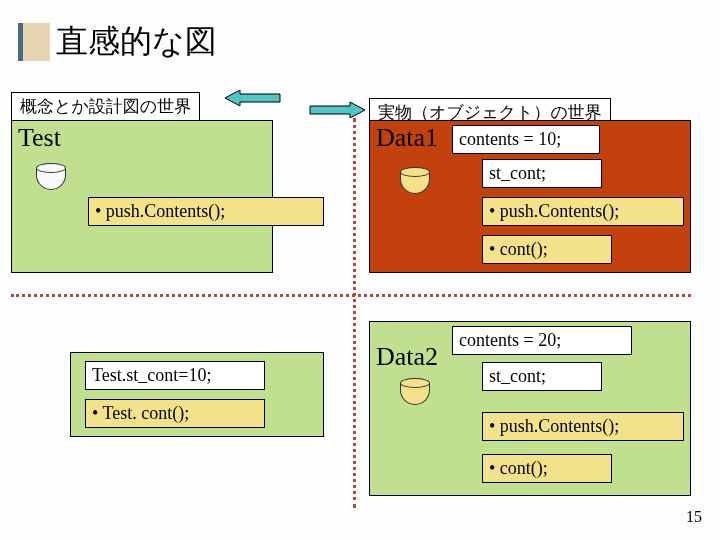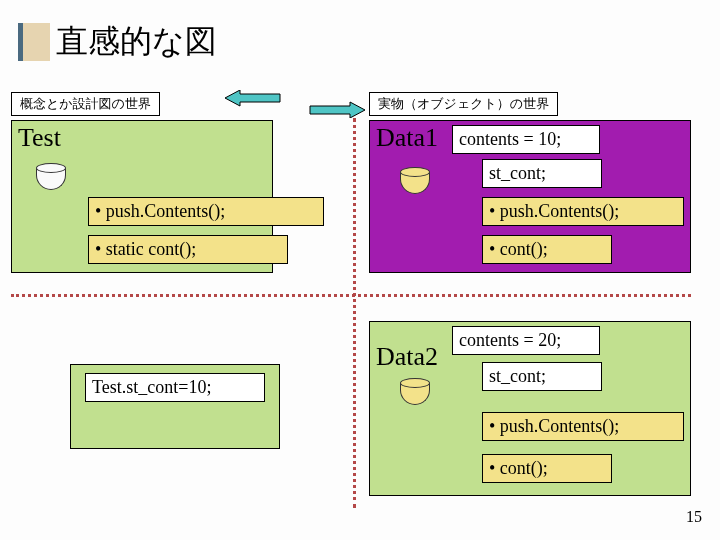"概念とか設計図の世界" .lbl { font-size: 13px -> 17px }
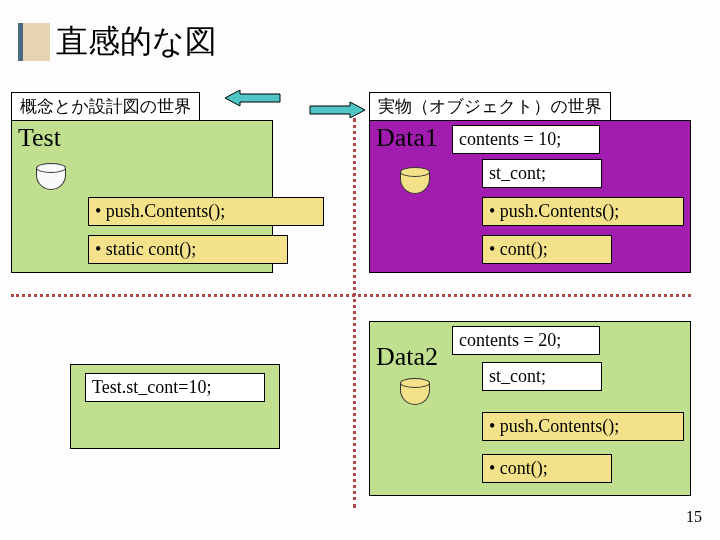"実物（オブジェクト）の世界" .lbl.right { top: 92px -> 98px }
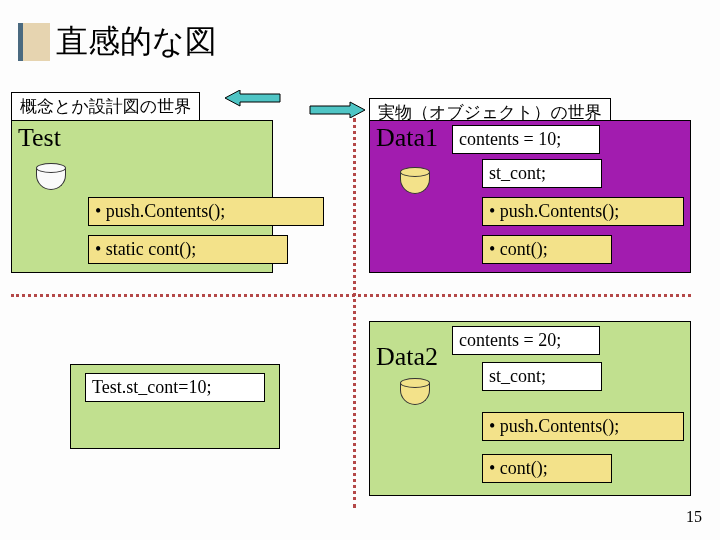"Data1" .box.d1 { background: #a21caf -> #c2410c }
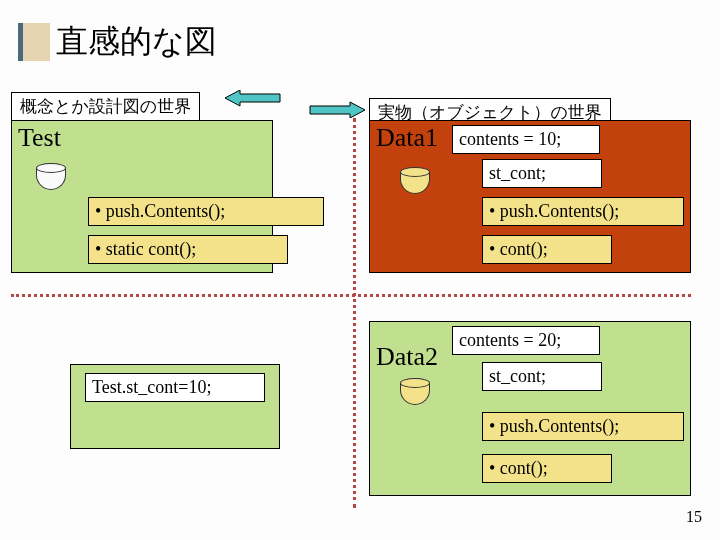"• static cont();" div.row { html: <div>• static cont();</div> -> none }
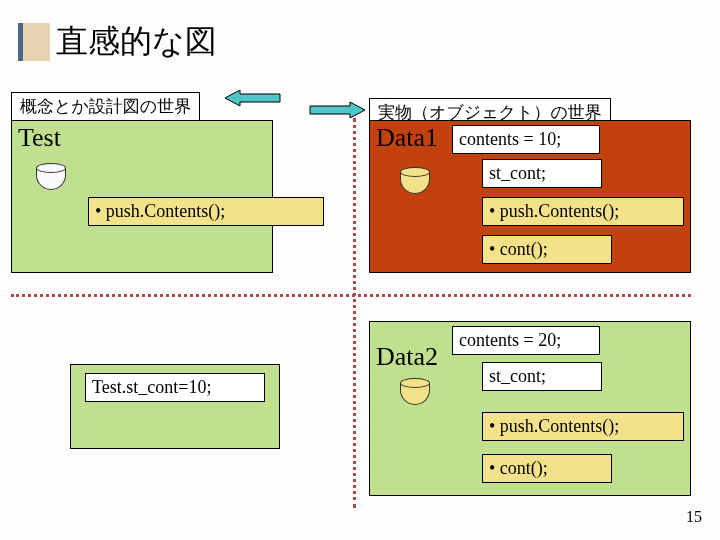"contents = 20;" div.row { width: 148px -> 180px }
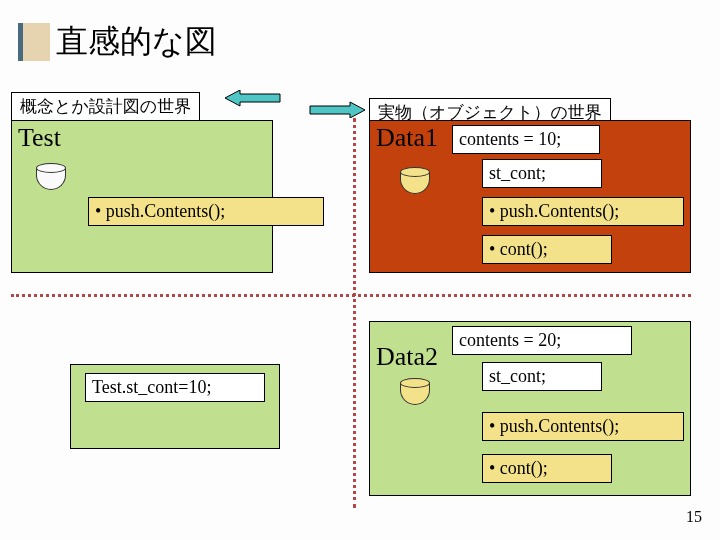"Test.st_cont=10;" .box.mid { top: 364px -> 352px; width: 210px -> 254px }
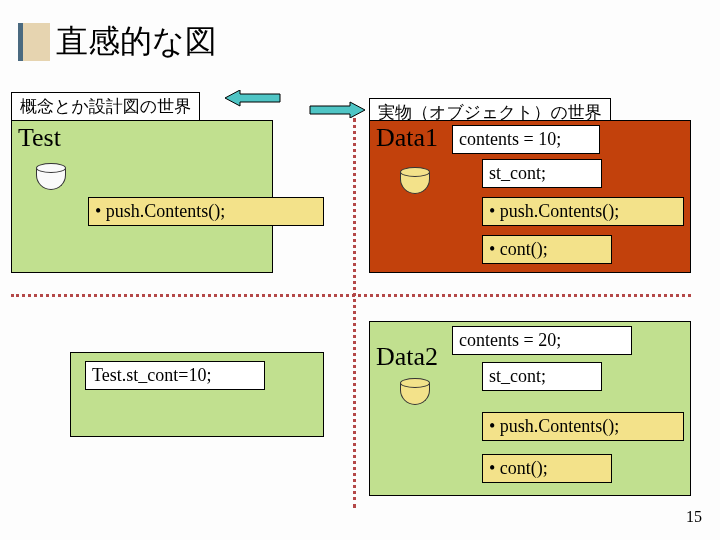"• Test. cont();" div.row { html: none -> <div>• Test. cont();</div> }
